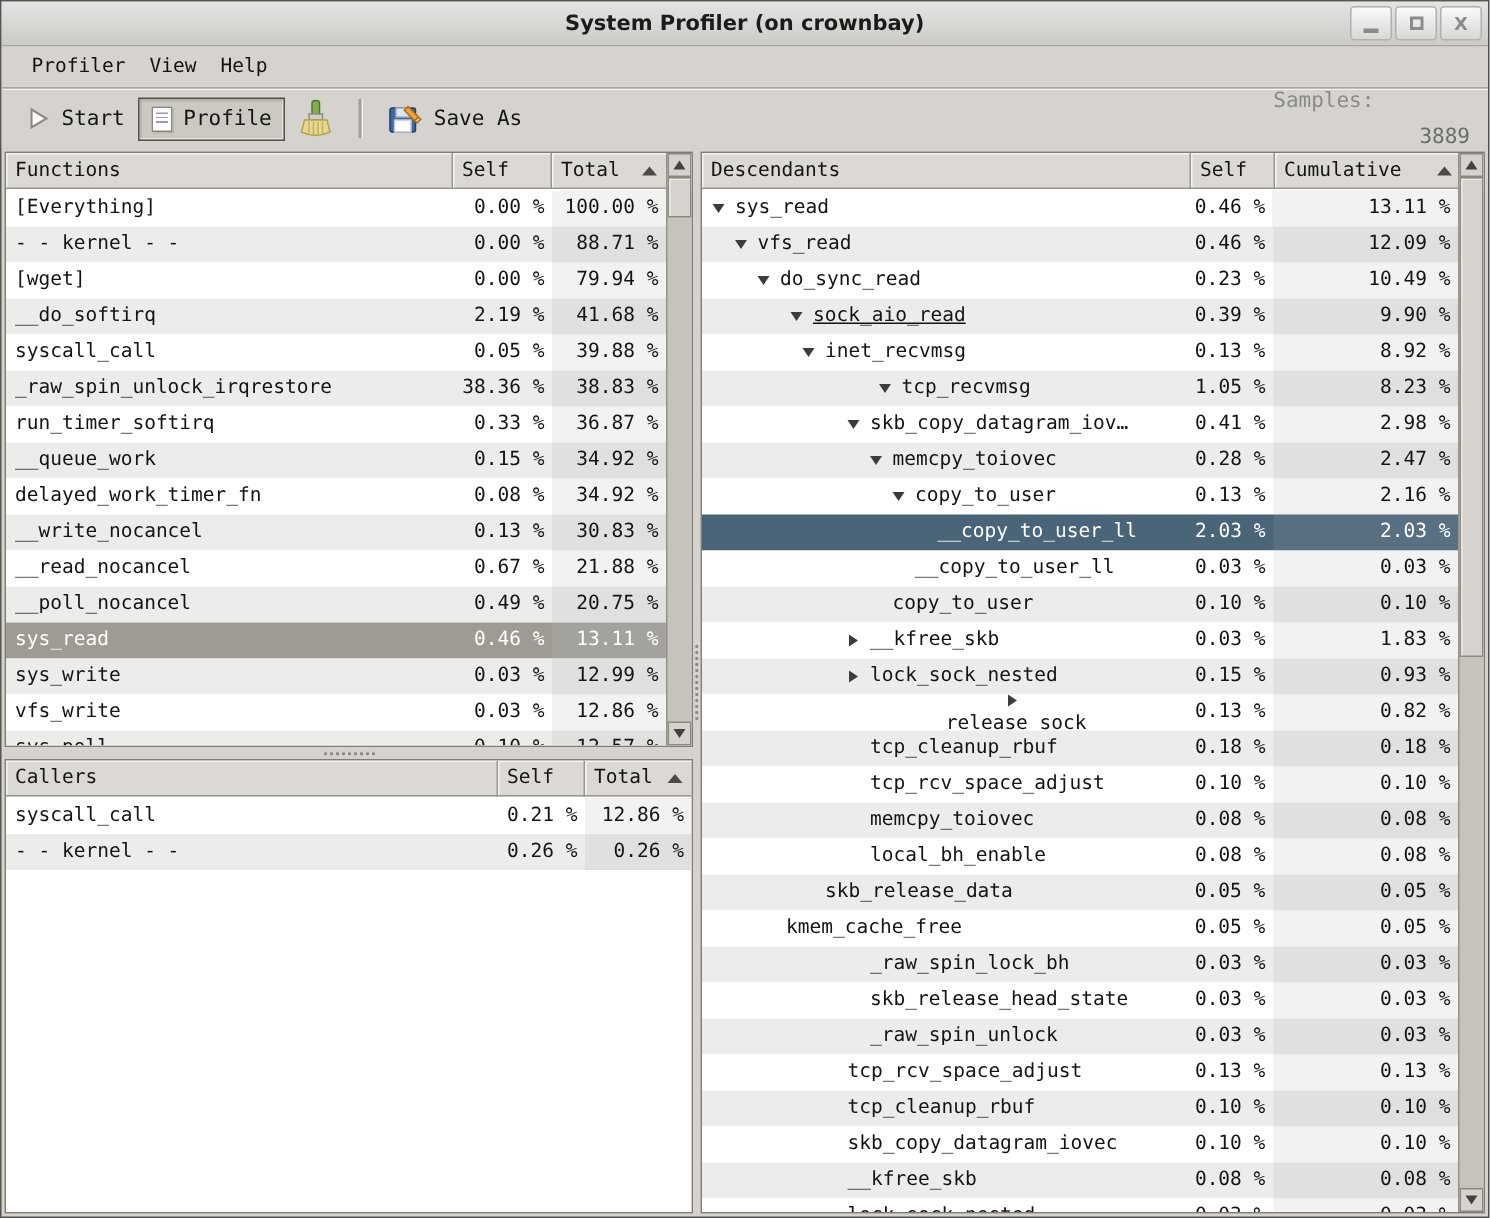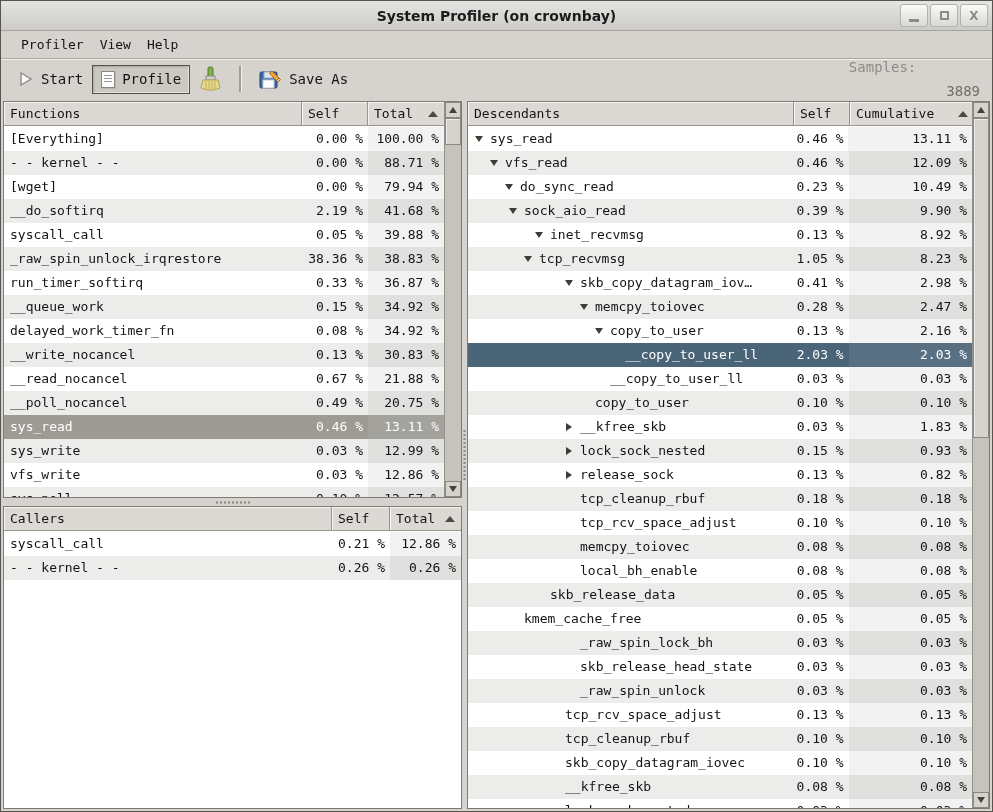"sock_aio_read" div.c-name { padding-left: 38px -> 56px; text-decoration: none -> underline }
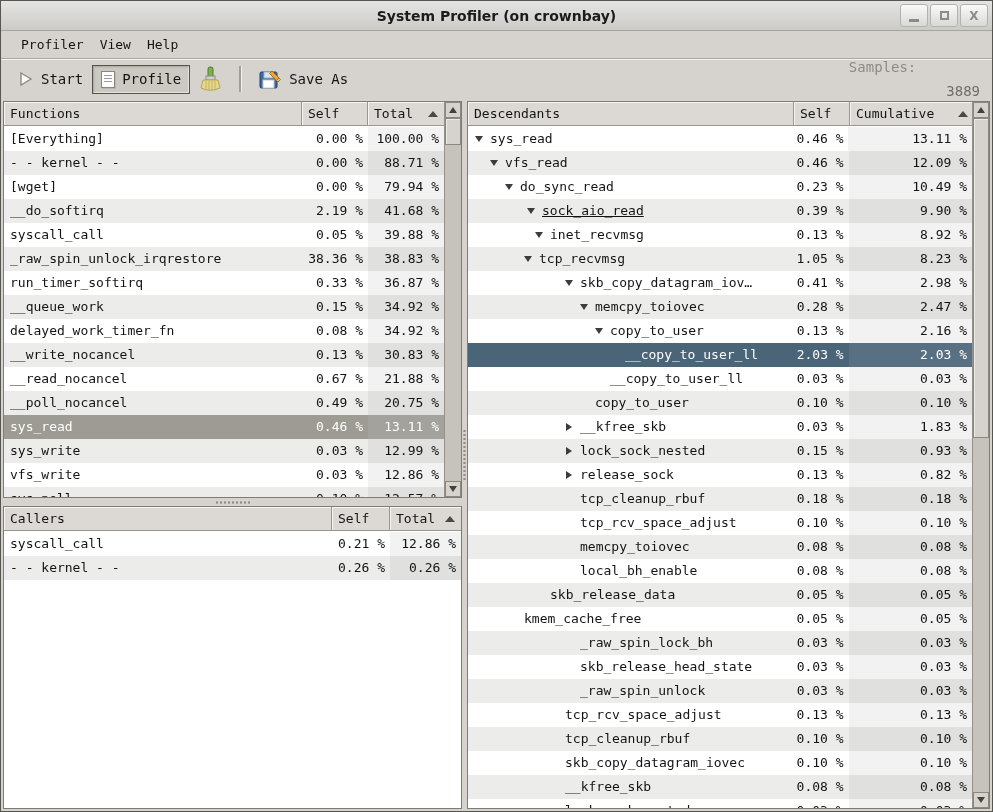"tcp_recvmsg" div.c-name { padding-left: 53px -> 115px }
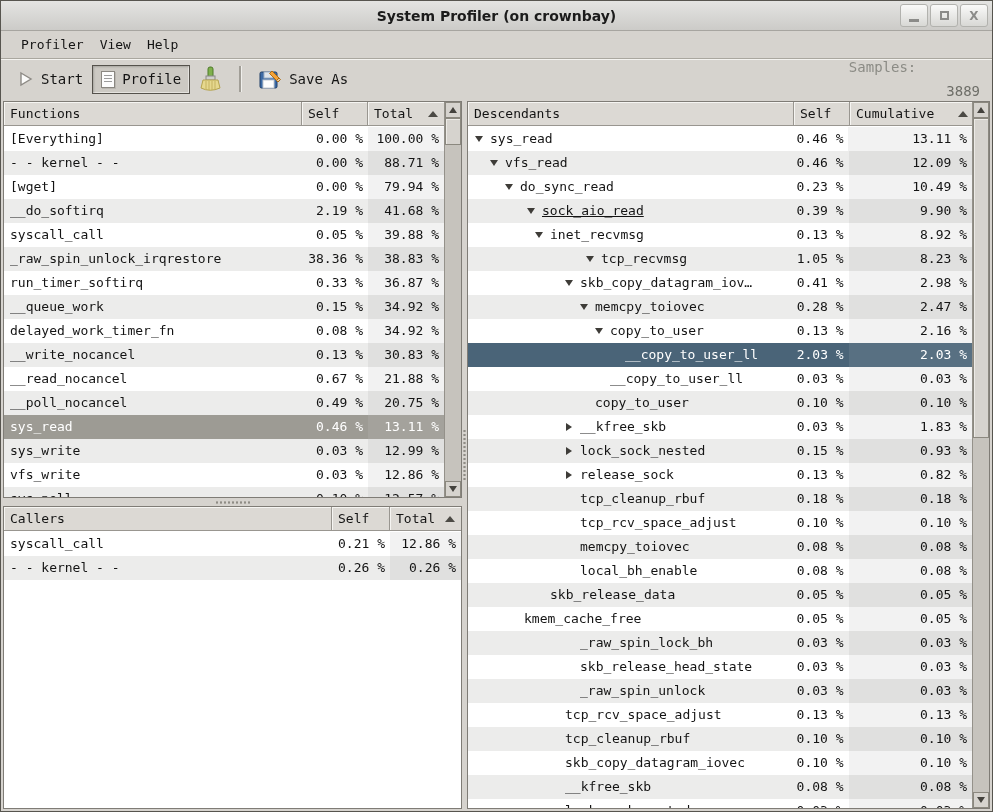"release_sock" div.c-name { flex-direction: none -> column }
